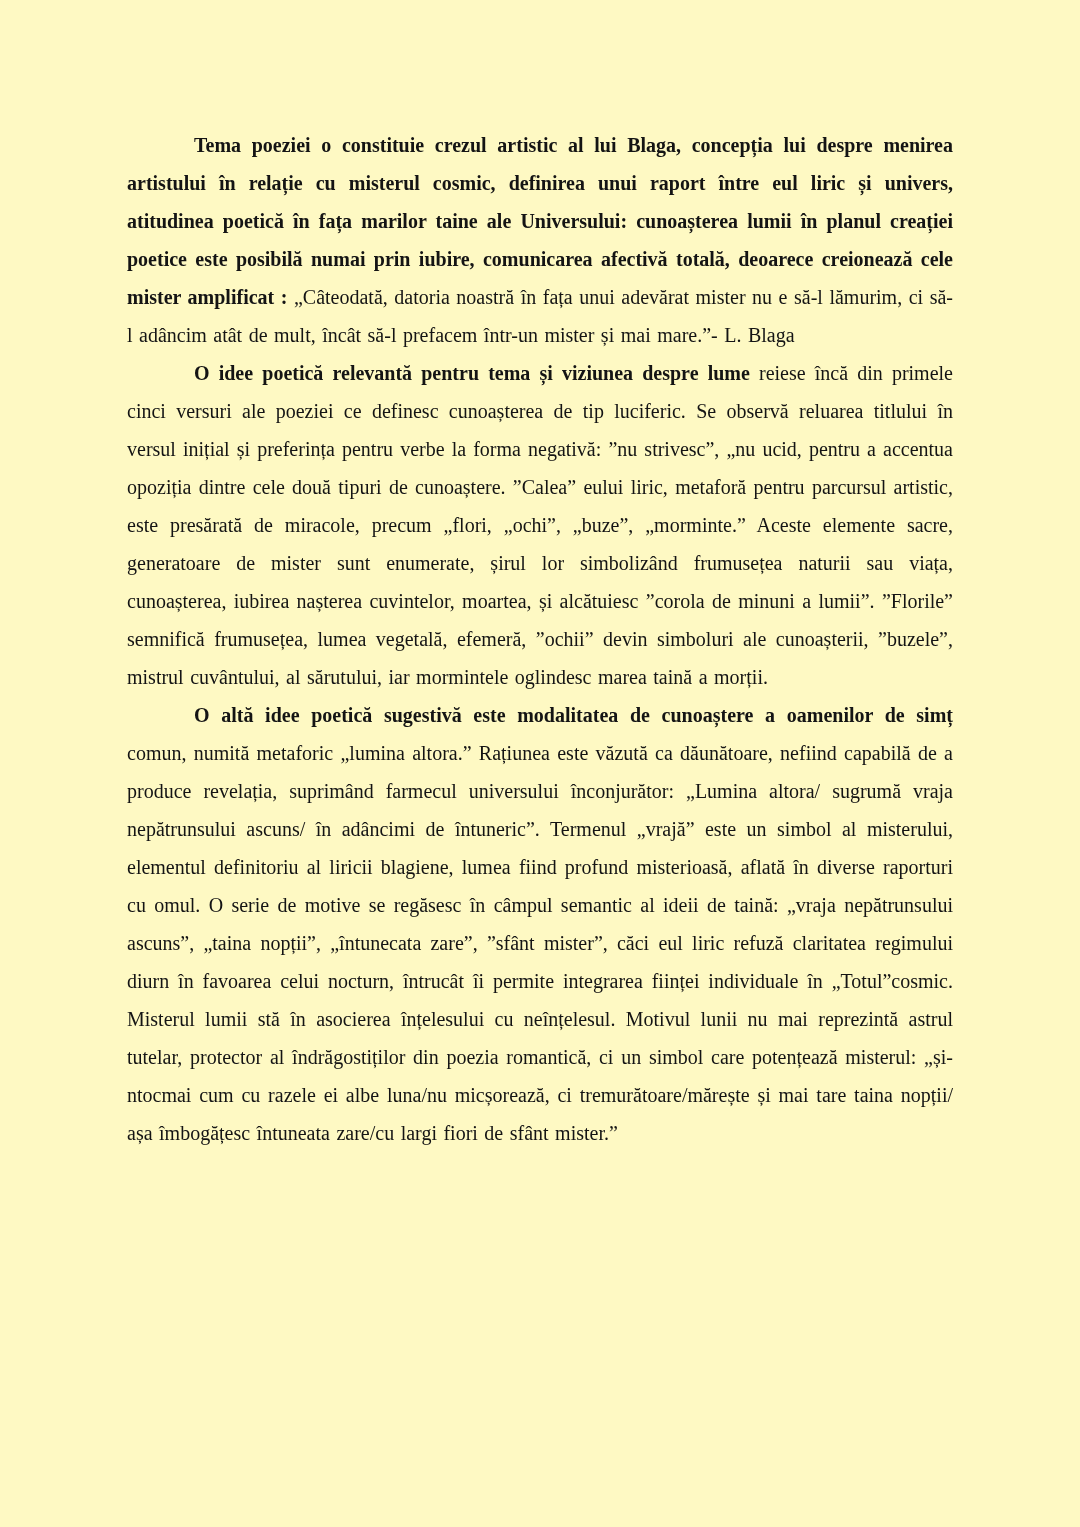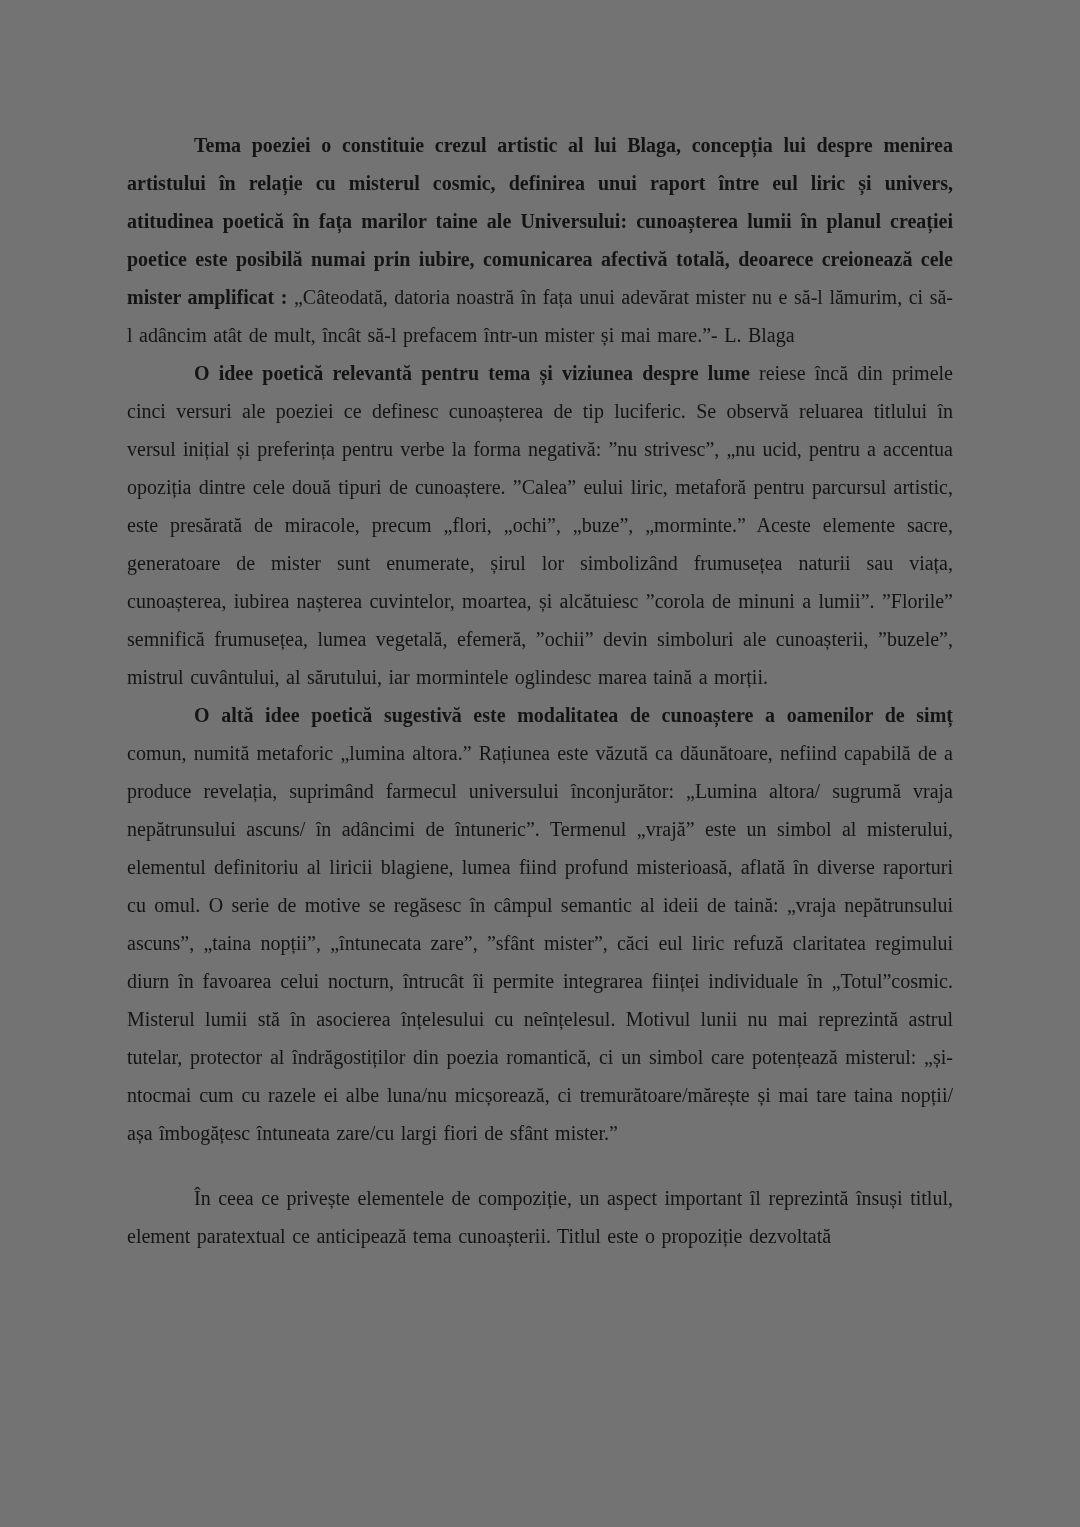"Tema poeziei o constituie crezul" .page { background: #737373 -> #fef9c3 }
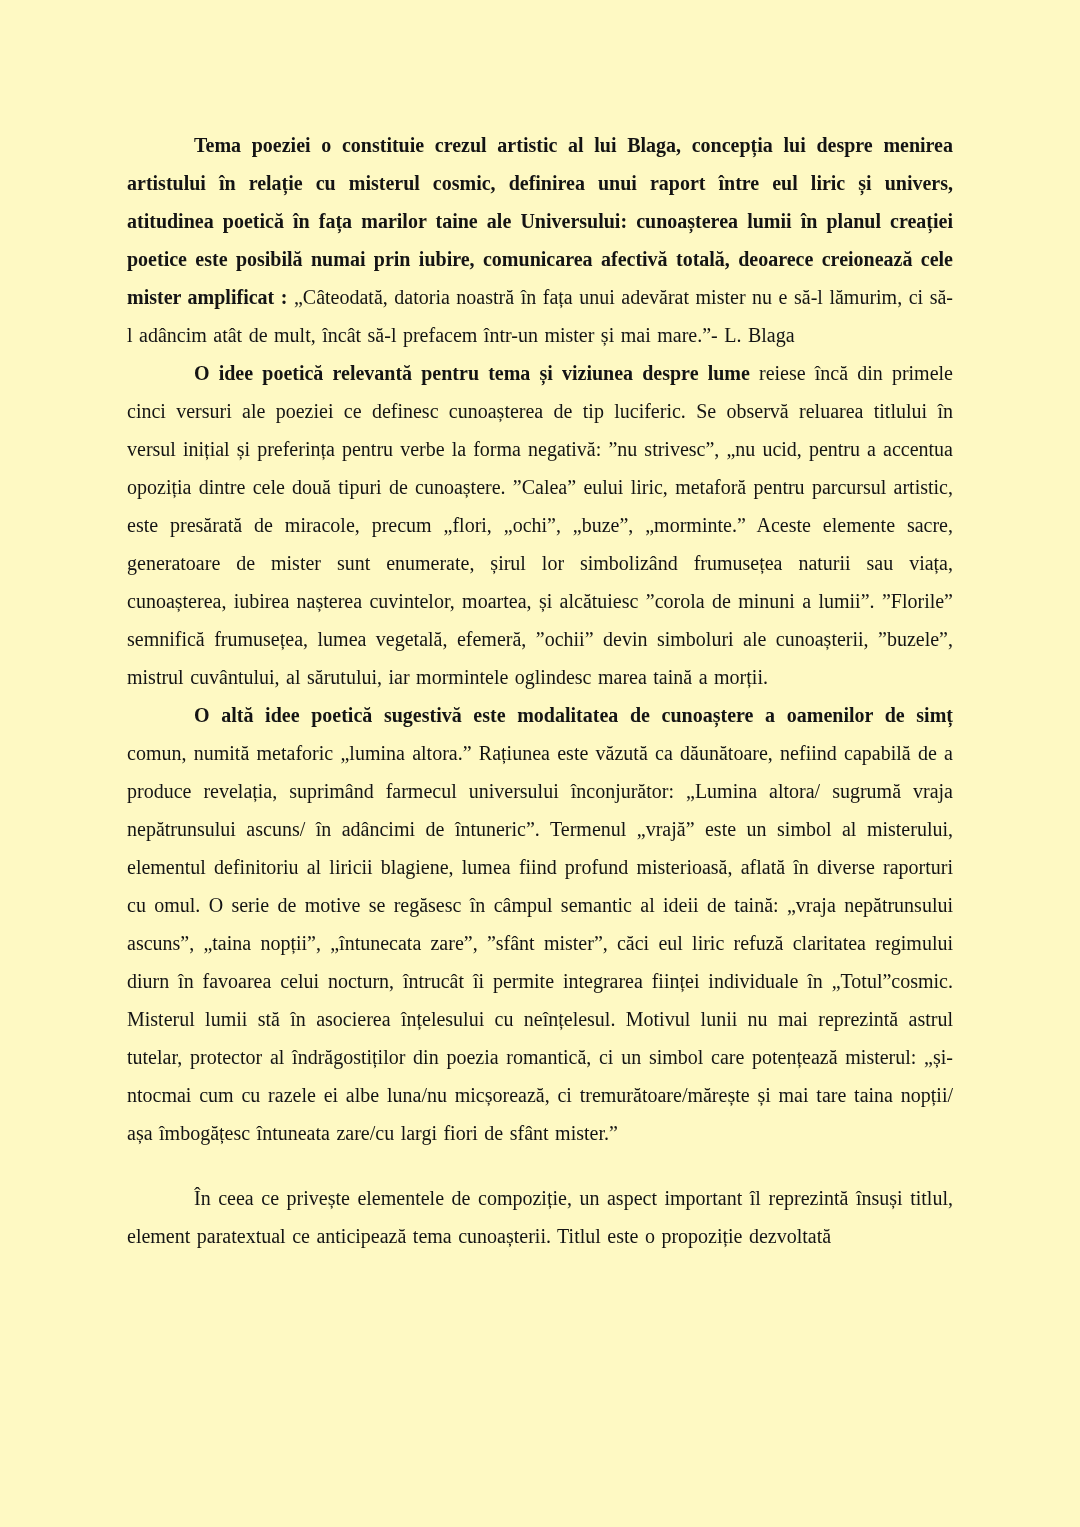"În ceea ce privește elementele" p.para { html: <p><span>În ceea ce privește elementele de compoziție, un aspect important îl reprezintă însuși titlul, element paratextual ce anticipează tema cunoașterii. Titlul este o propoziție dezvoltată</span></p> -> none }
